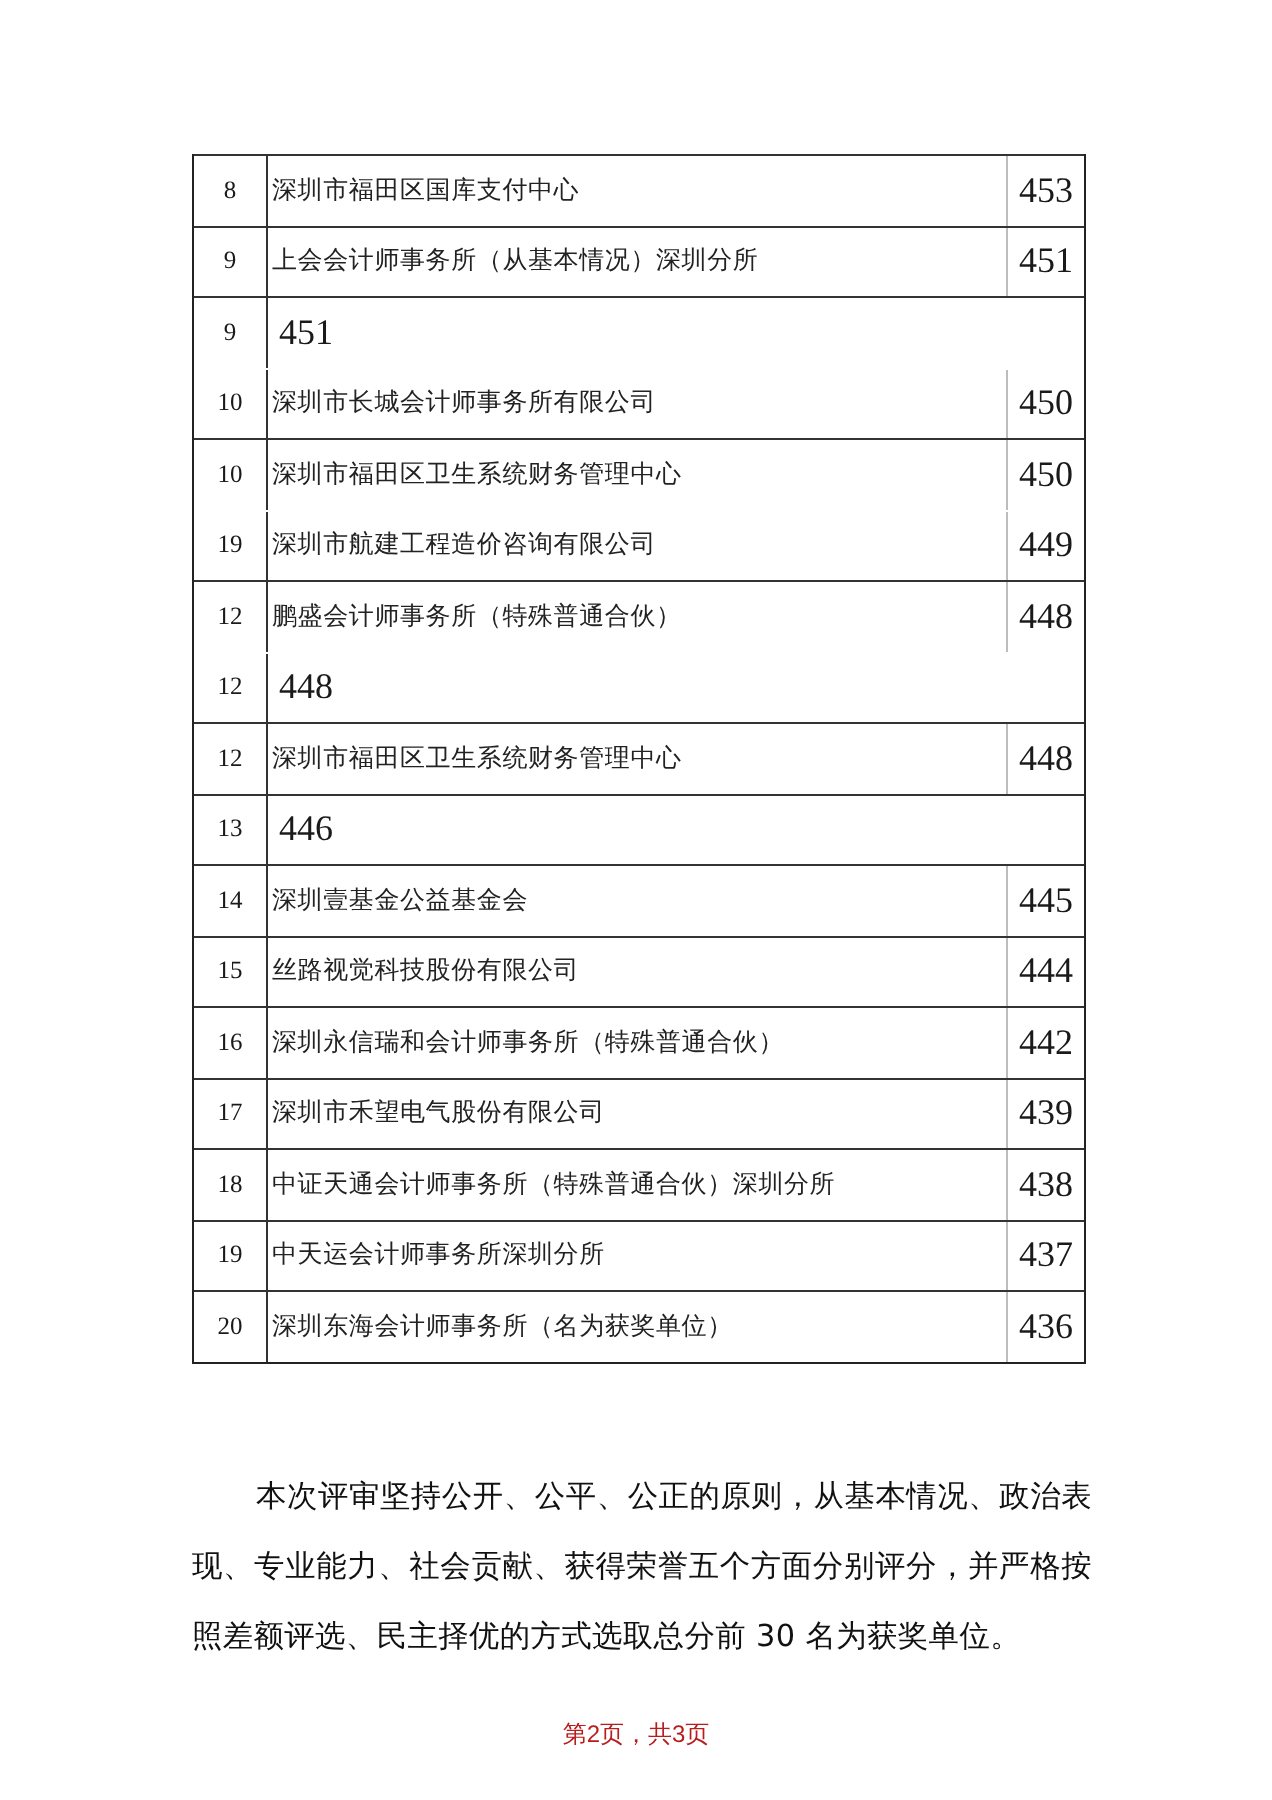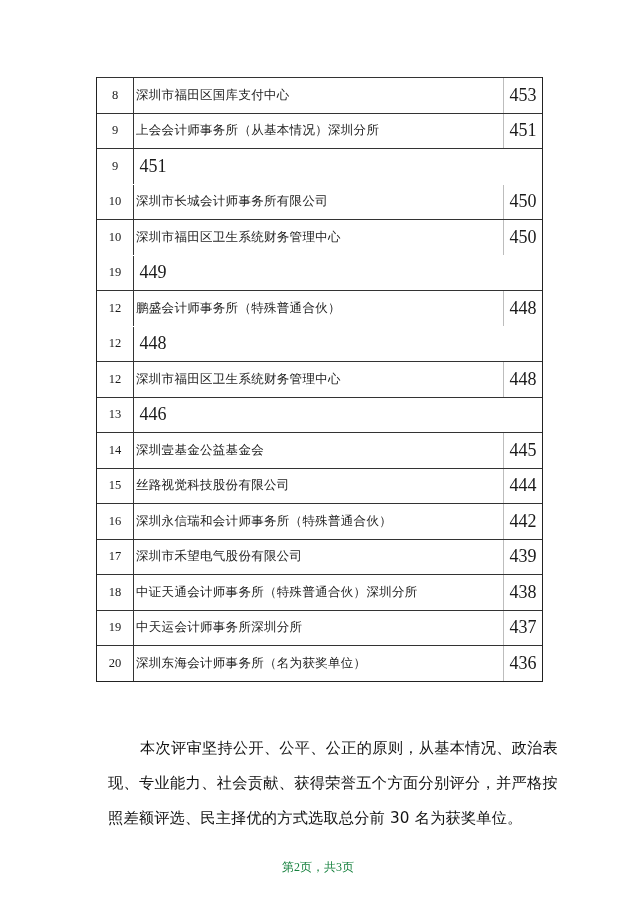"深圳市航建工程造价咨询有限公司" div.cell-name { html: none -> <div>深圳市航建工程造价咨询有限公司</div> }
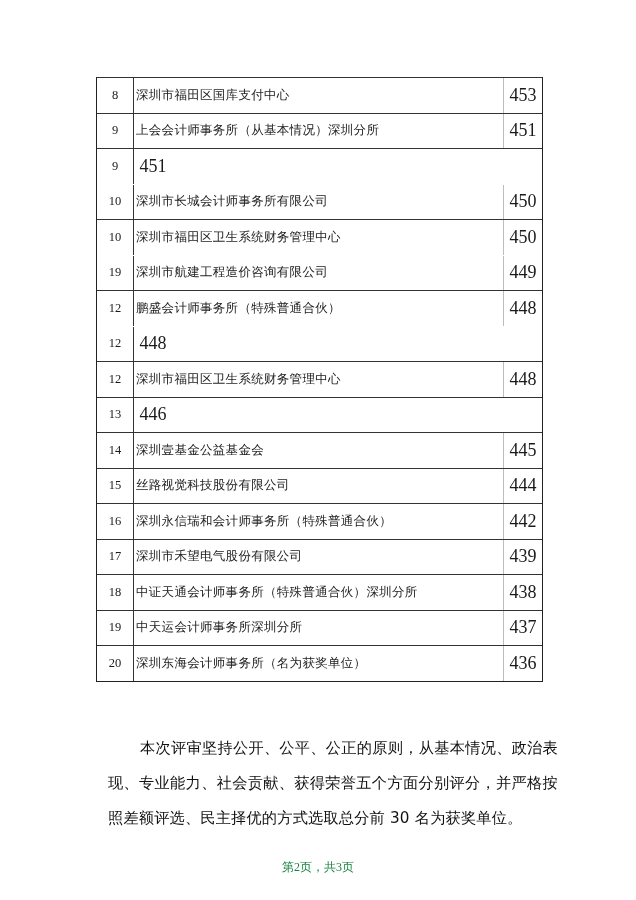"本次评审坚持公开、公平、公正的原则，从基本情况、政治表现、专业能力、社会贡献、获" .paragraph { margin-left: 12px -> none }
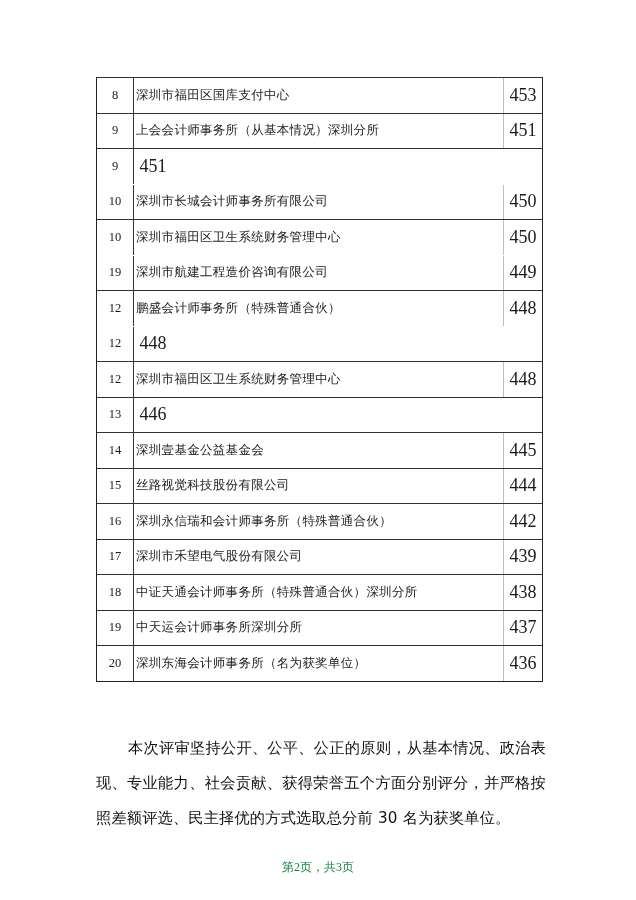"第2页，共3页" .footer { color: #15803d -> #b91c1c; font-family: Liberation Serif, serif -> Liberation Sans, sans-serif }
